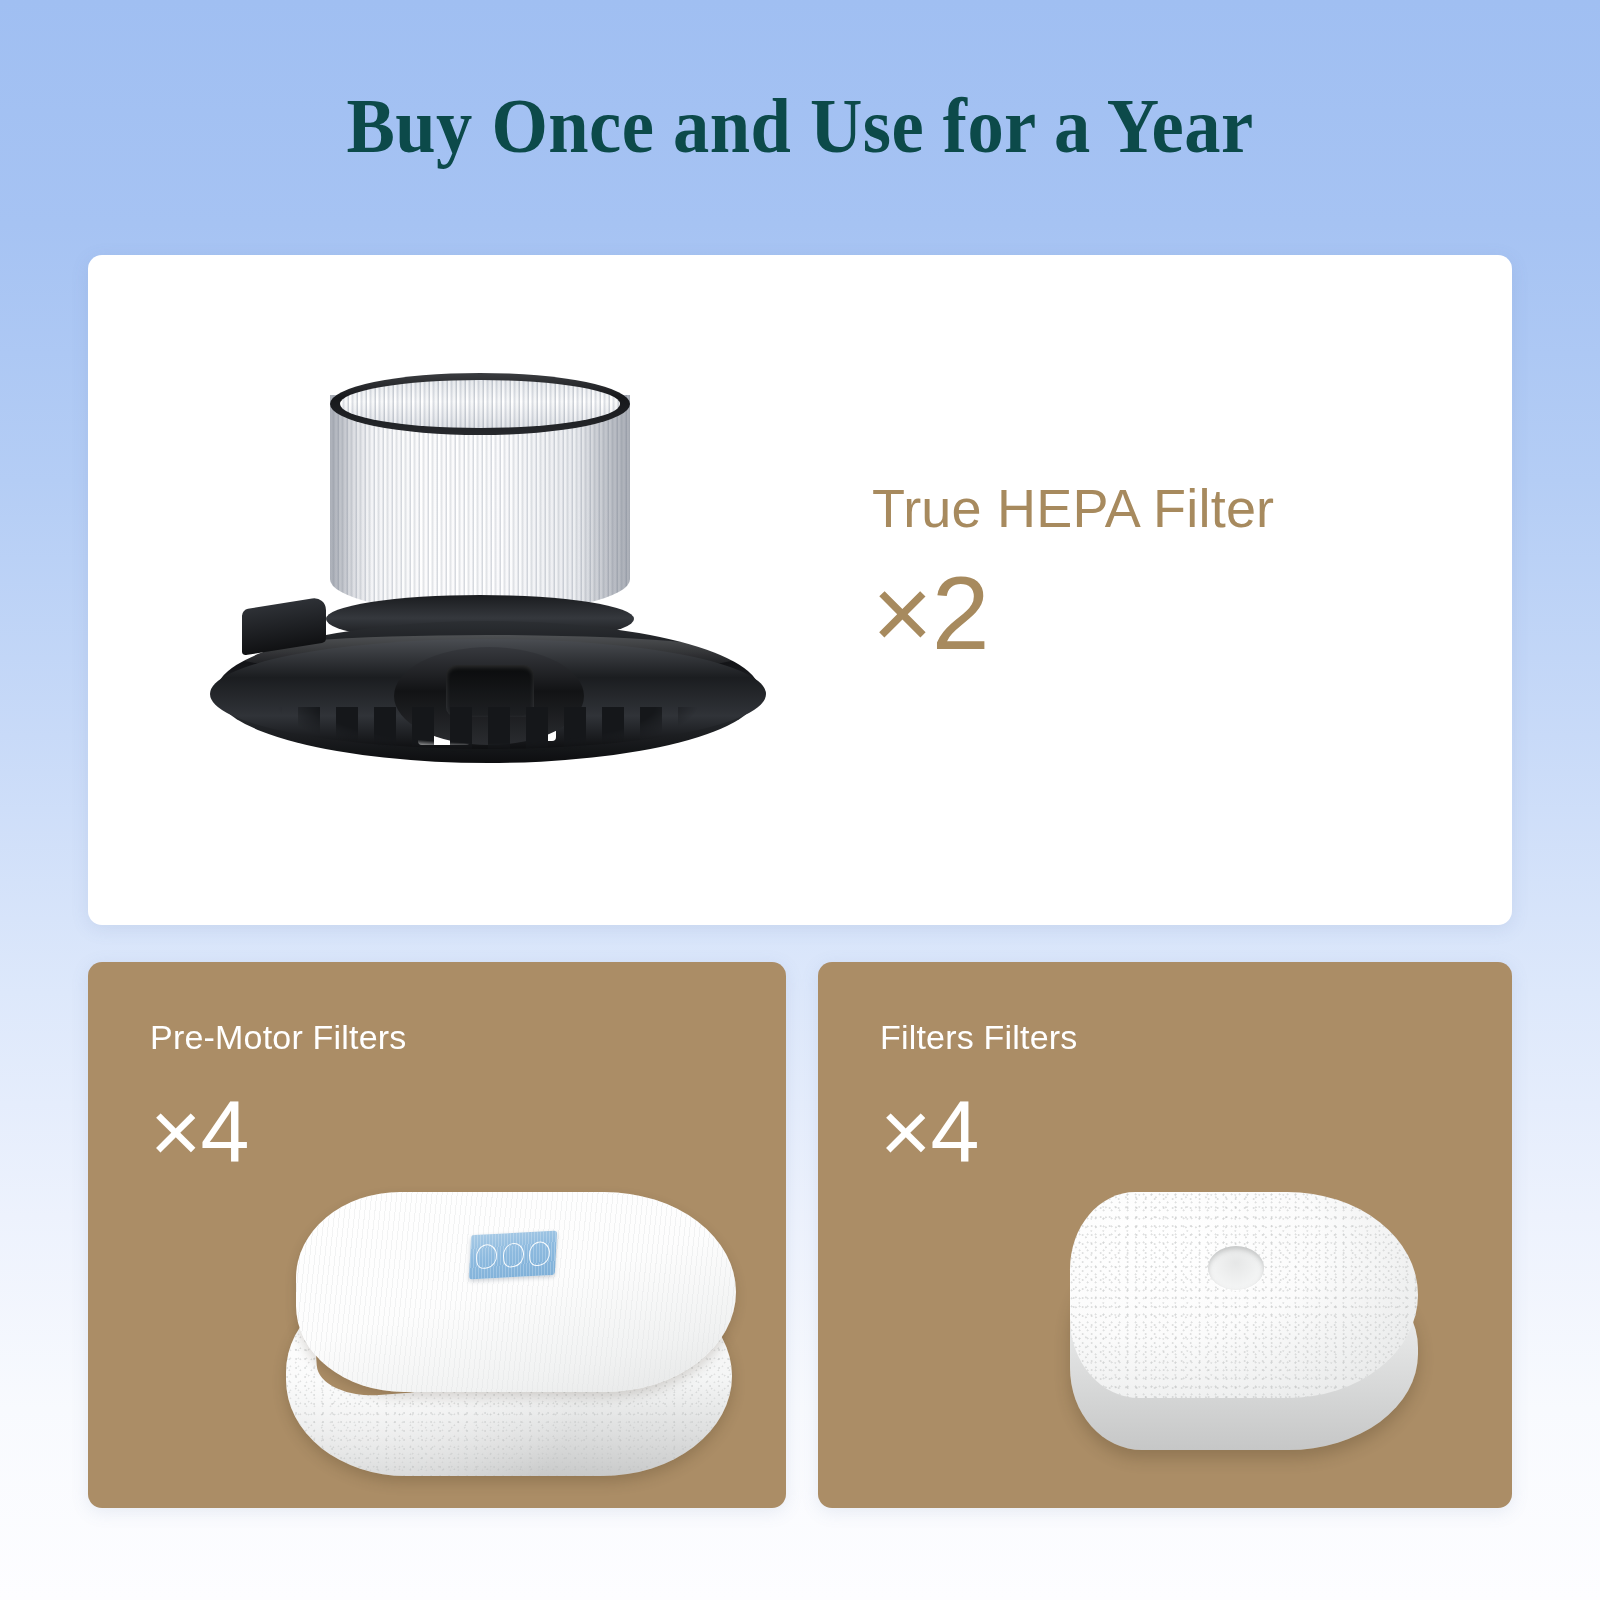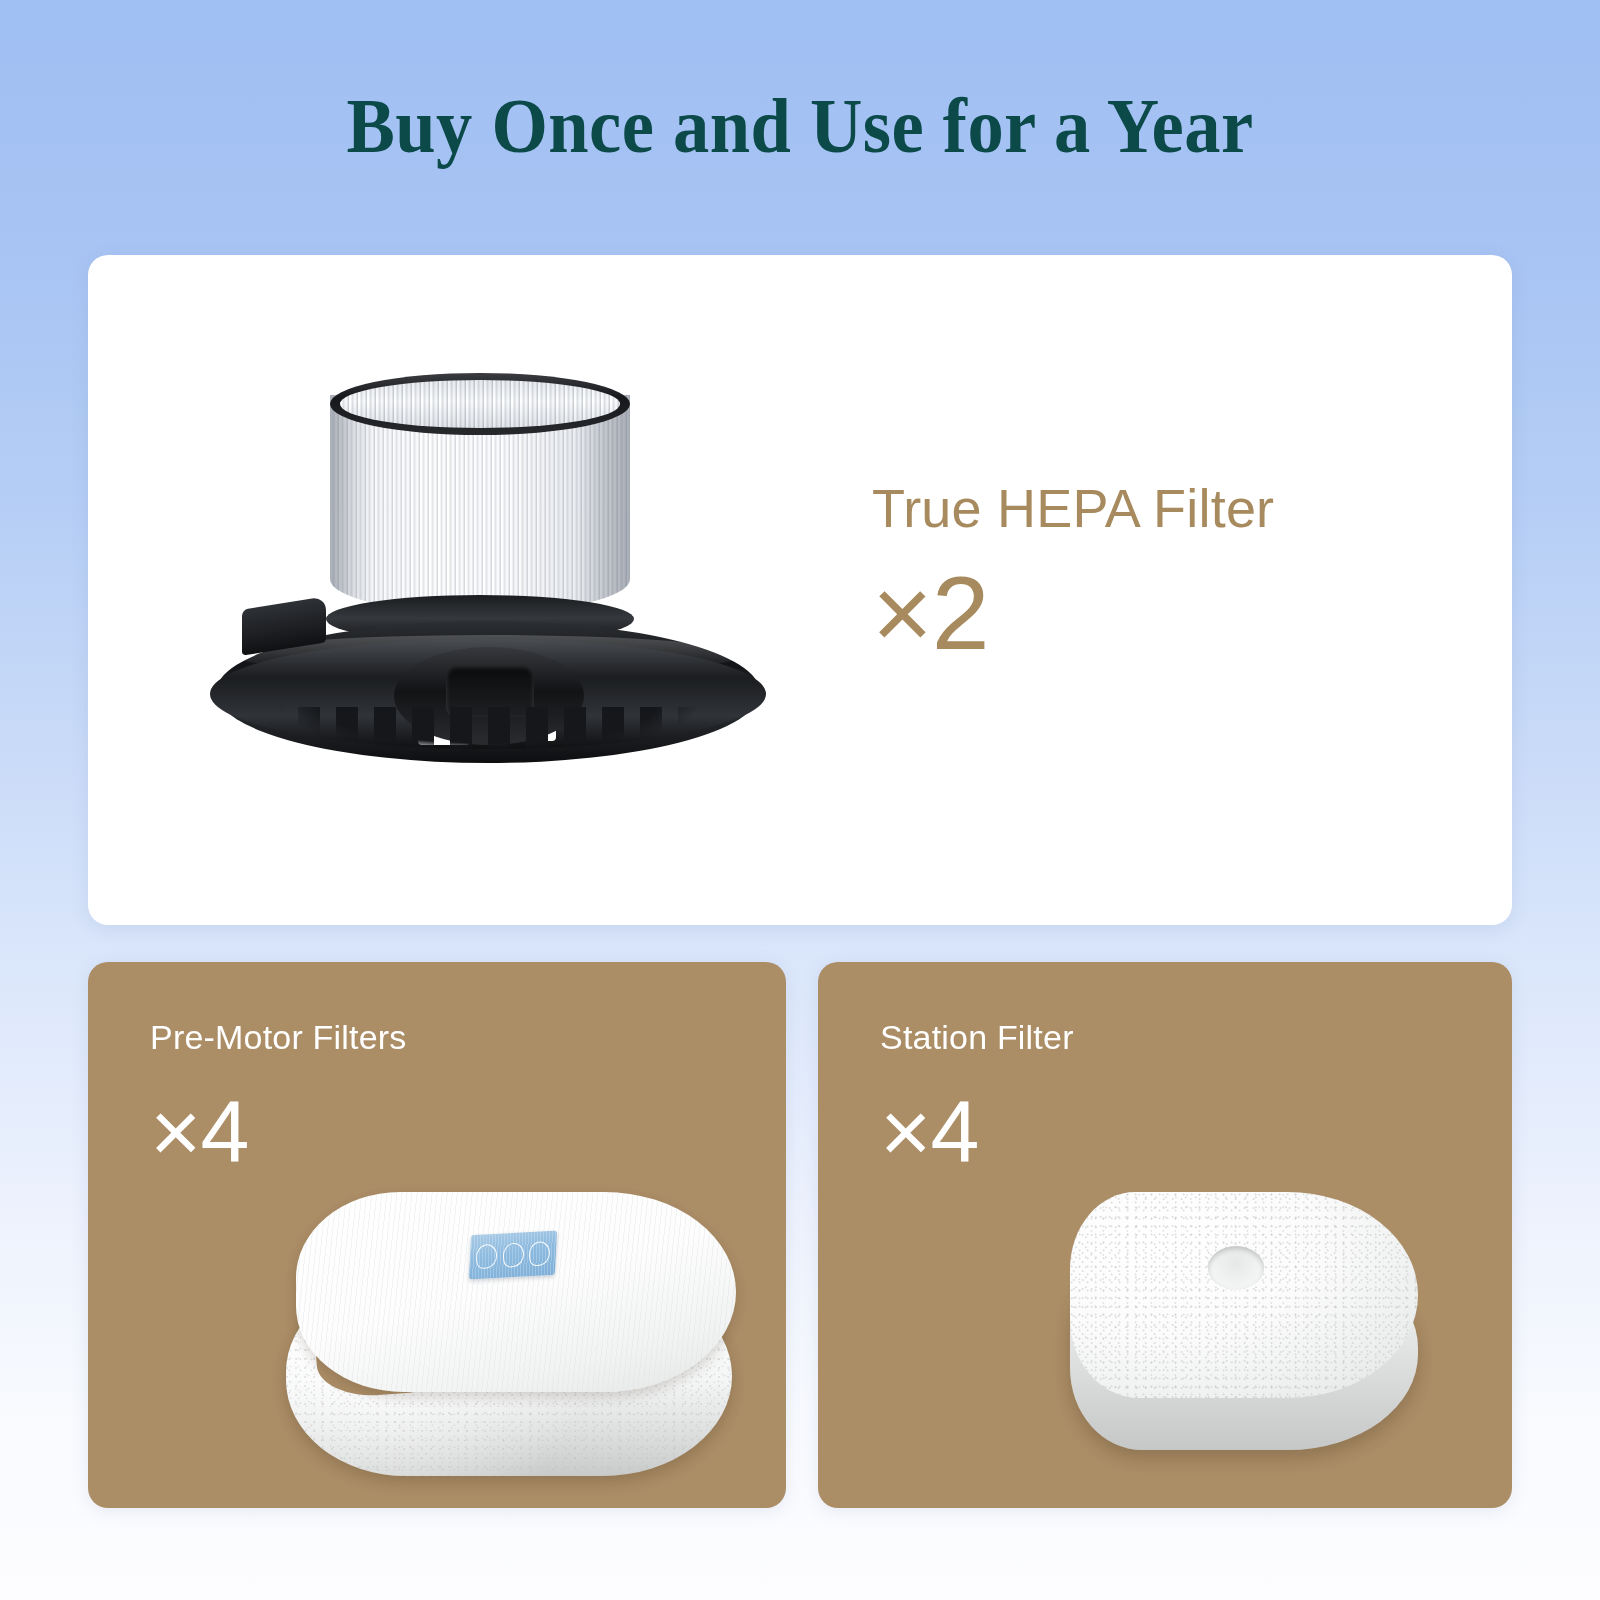"True HEPA Filter" .card { border-radius: 20px -> 14px }
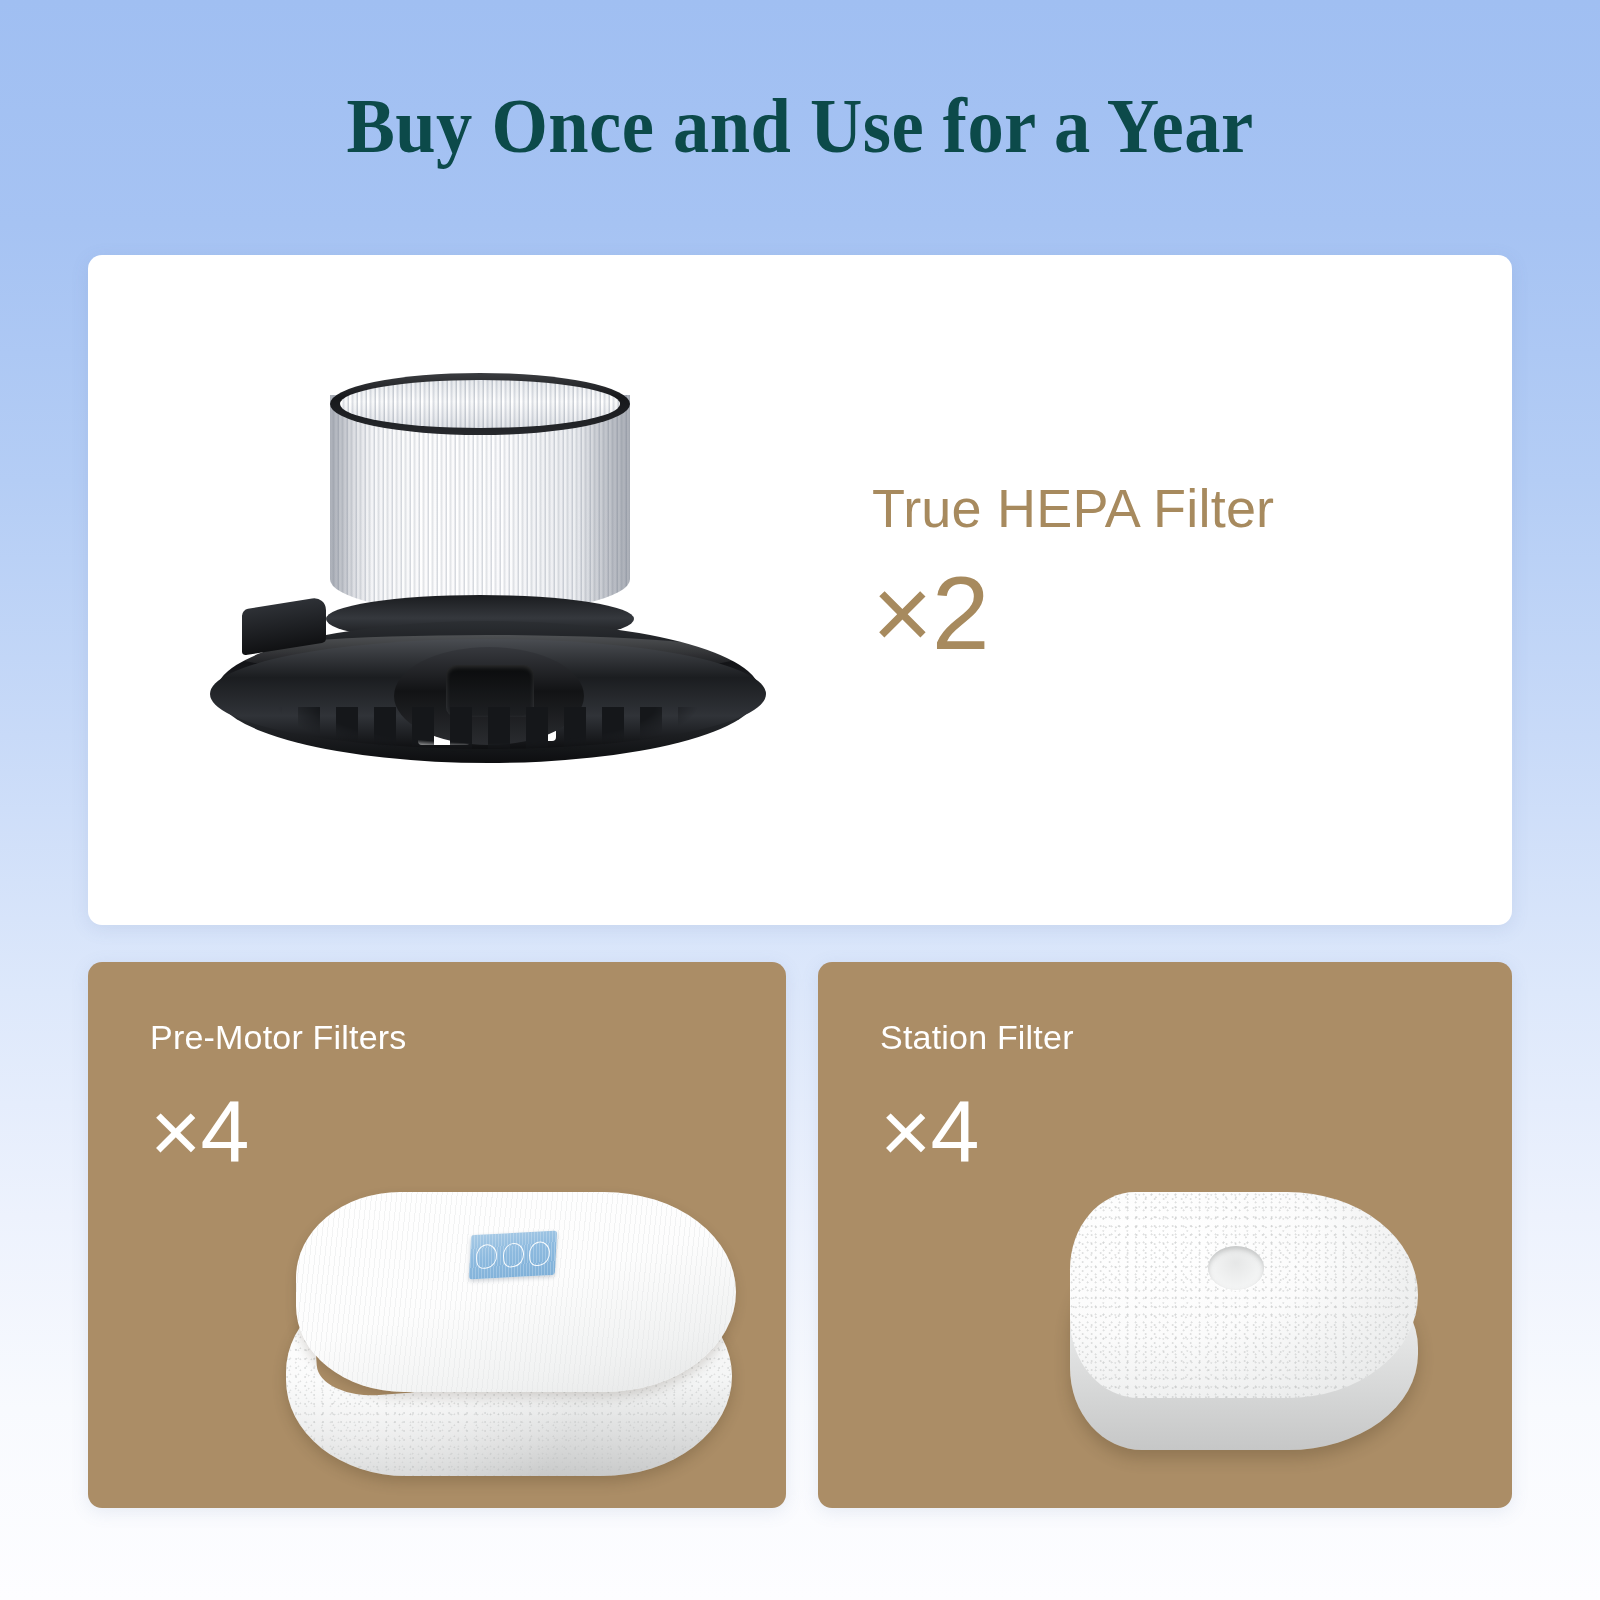"Station Filter" div.tan-label { text: Station Filter -> Filters Filters }
